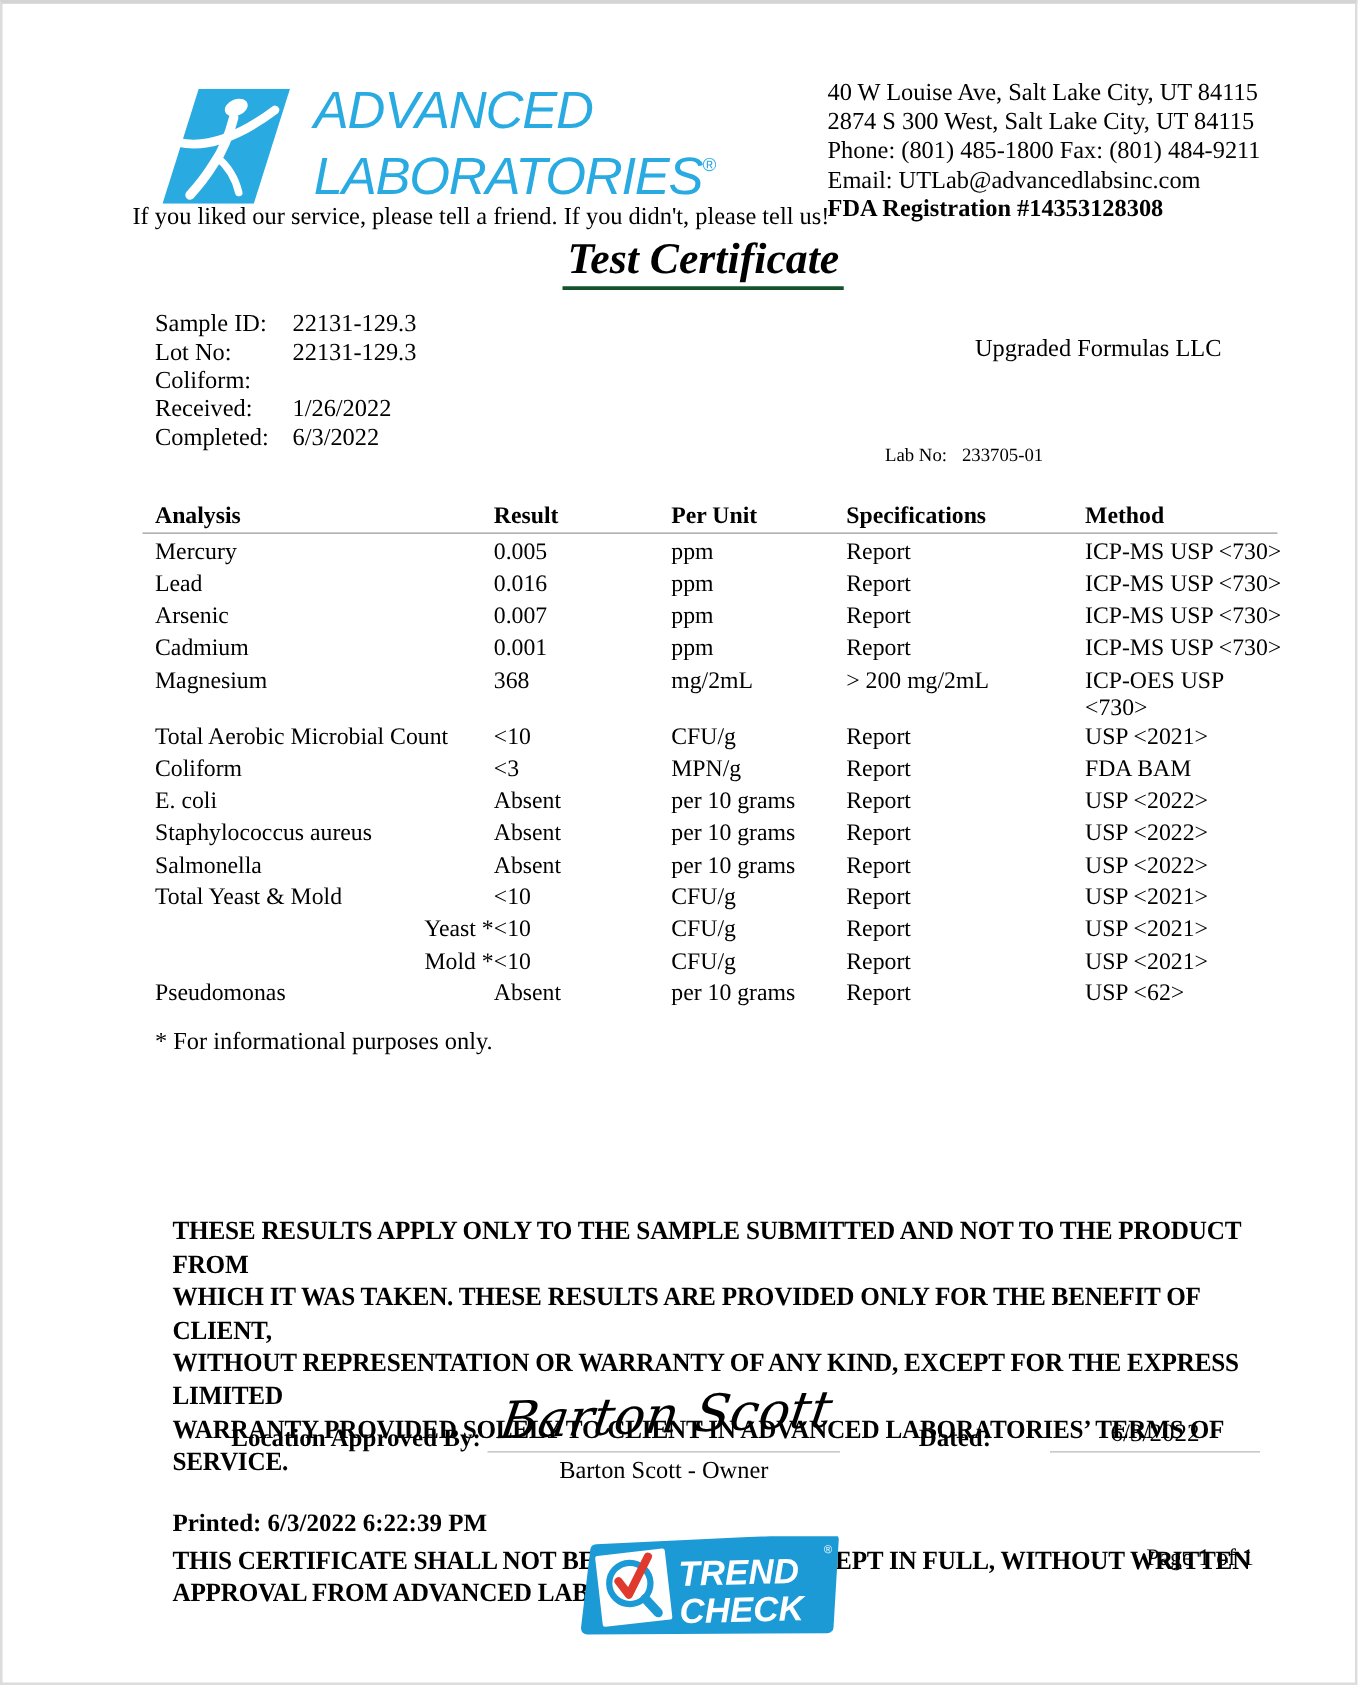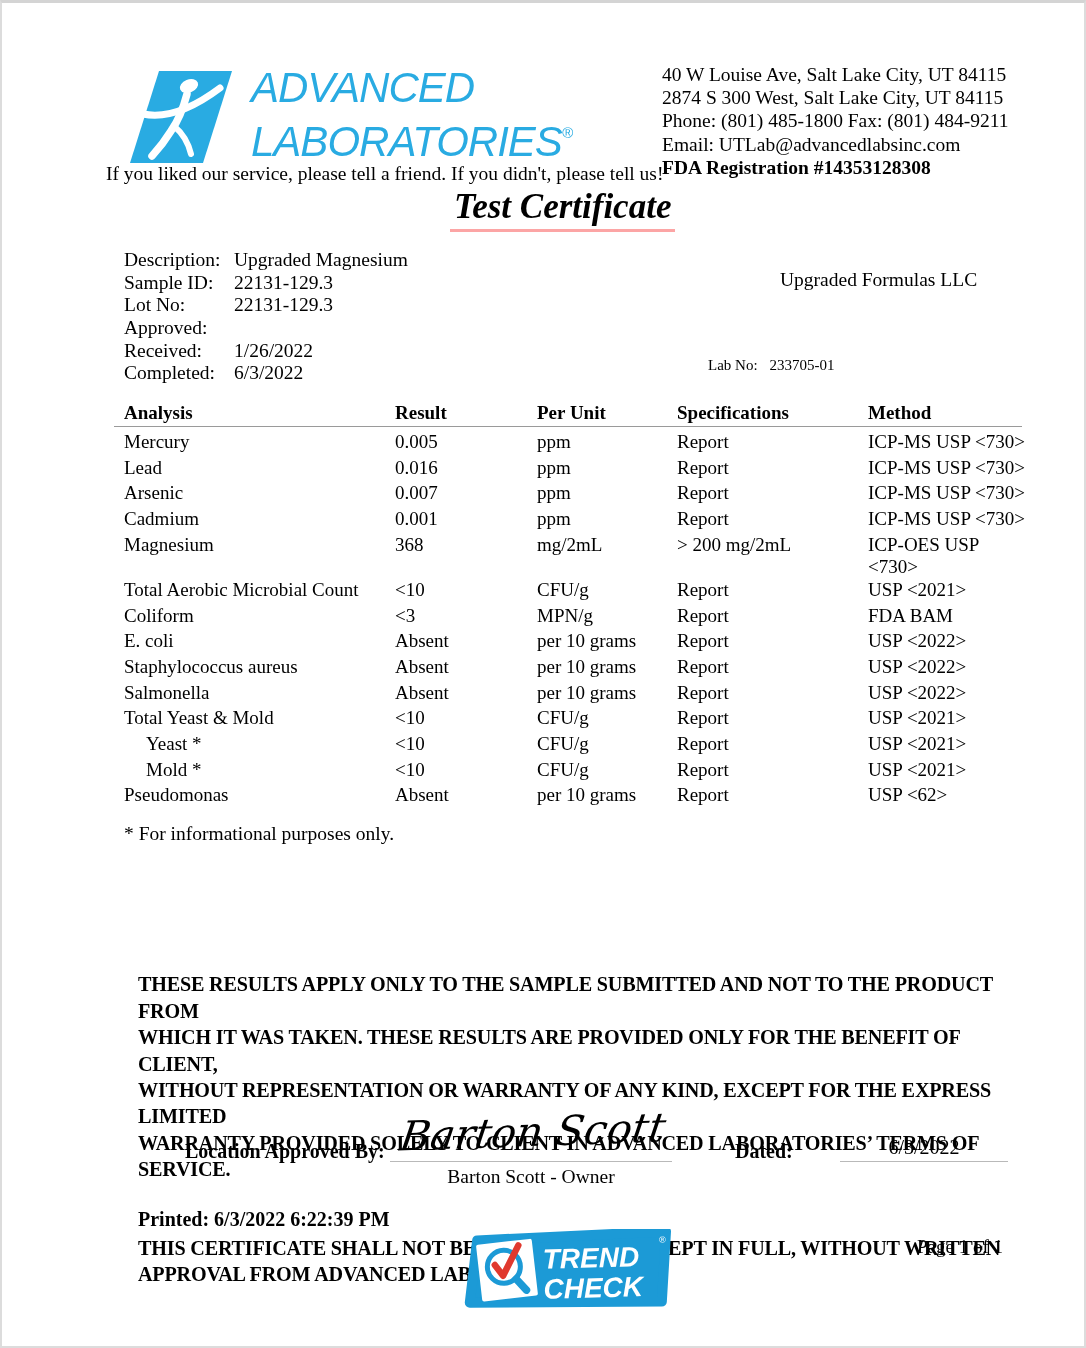"Test Certificate" .doc-title { border-bottom: 3px solid #fca5a5 -> 3px solid #14532d }
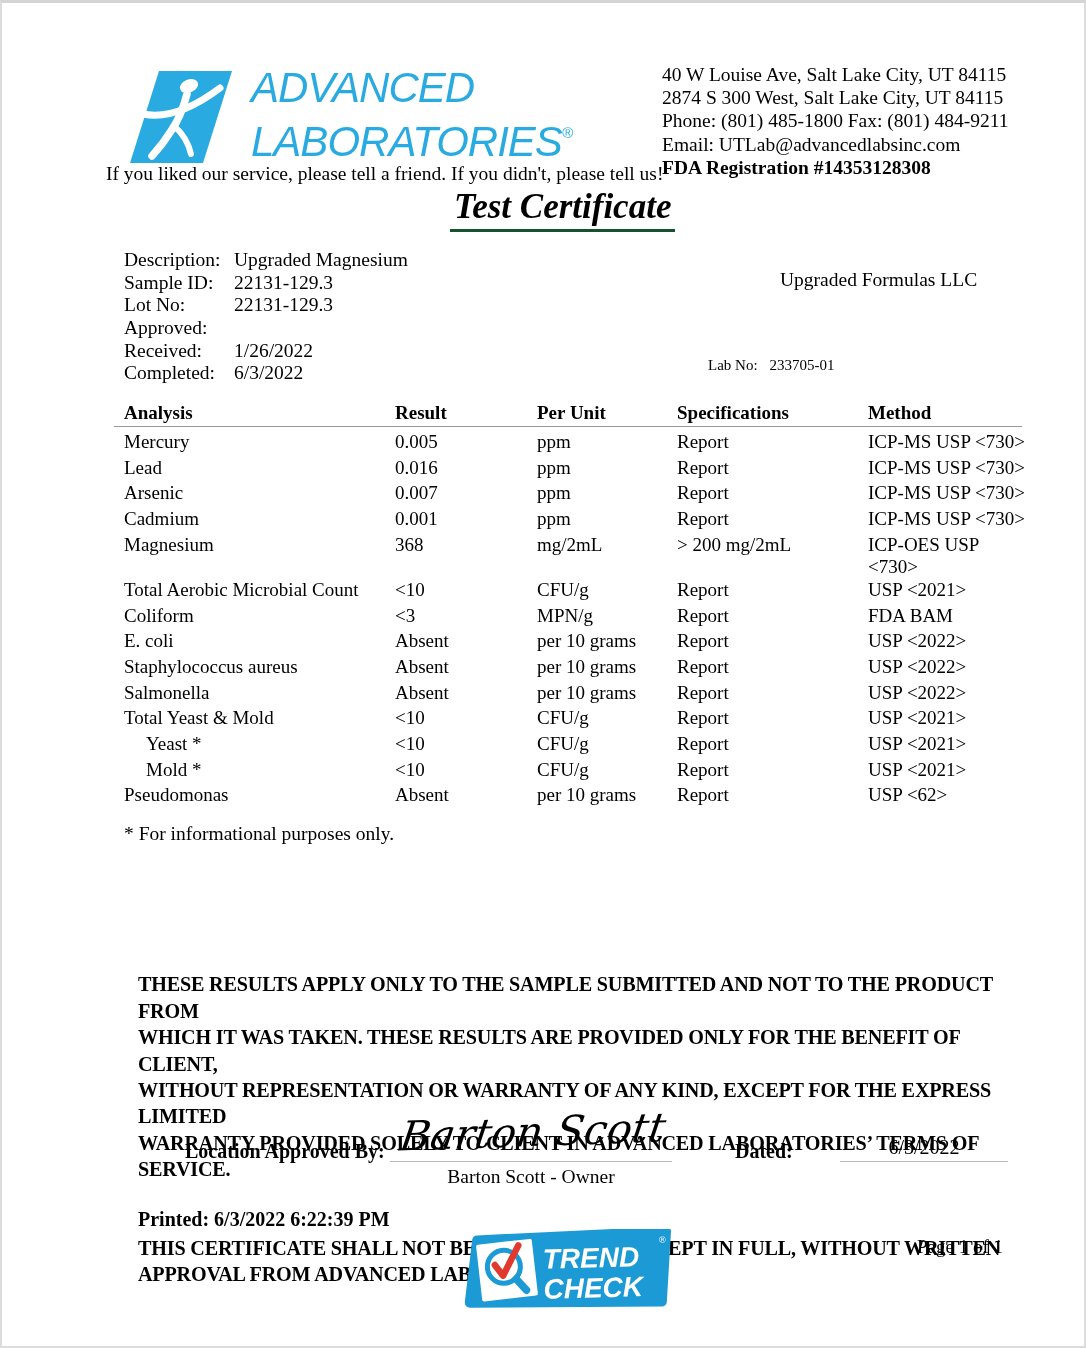"Description:" div.info-row { html: <div> <span>Description:</span> <span>Upgraded Magnesium</span> </div> -> none }
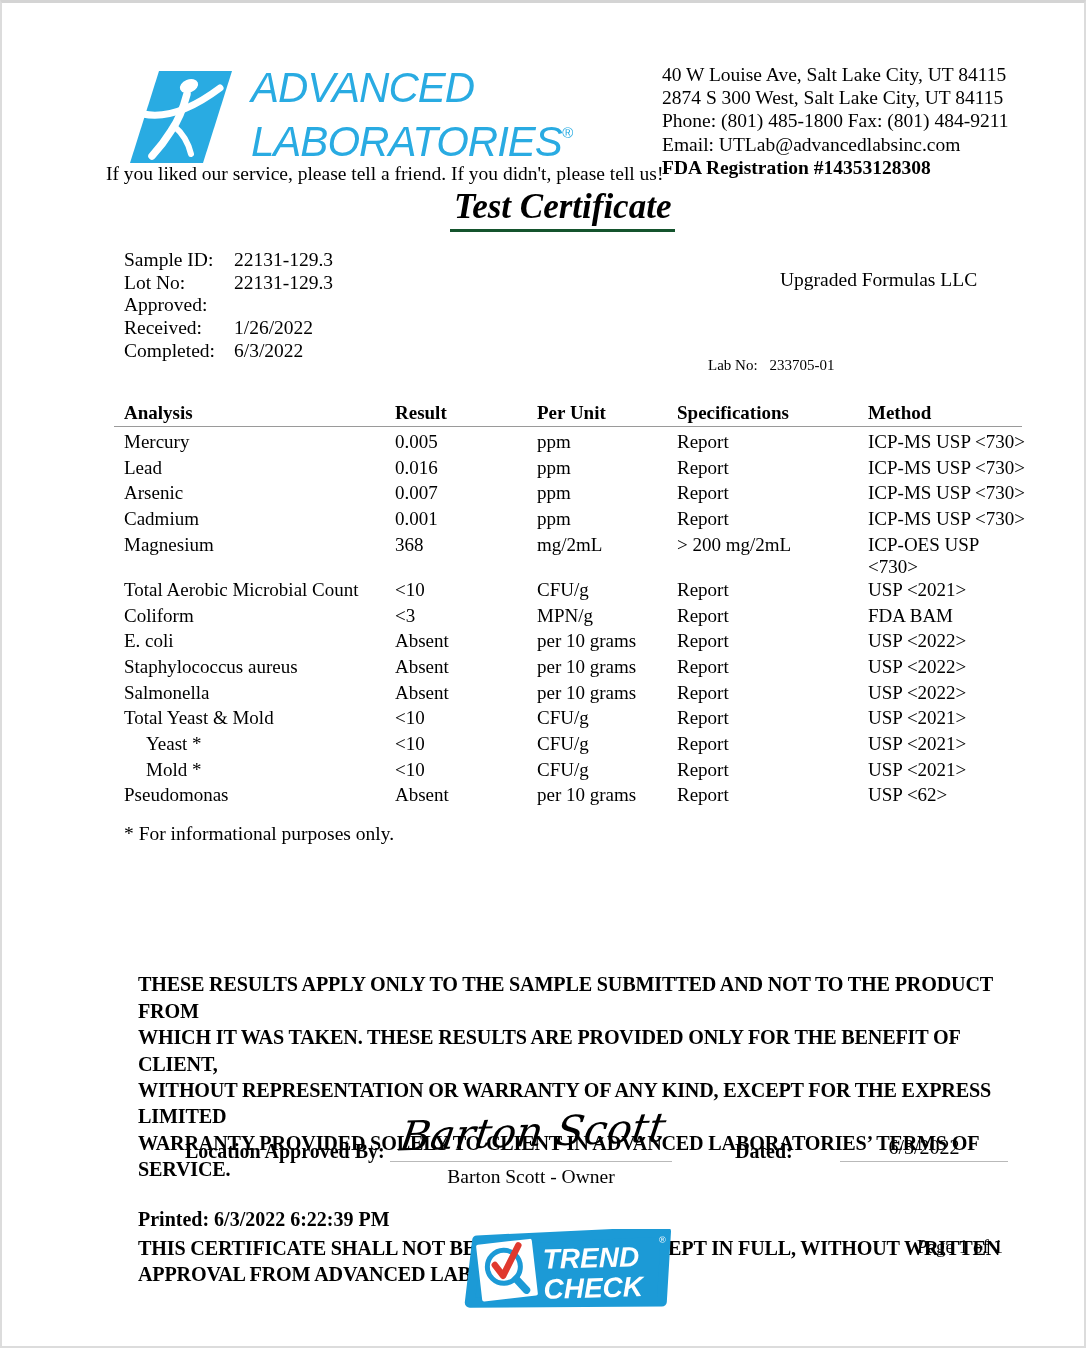"Approved:" span.info-label { text: Approved -> Coliform }
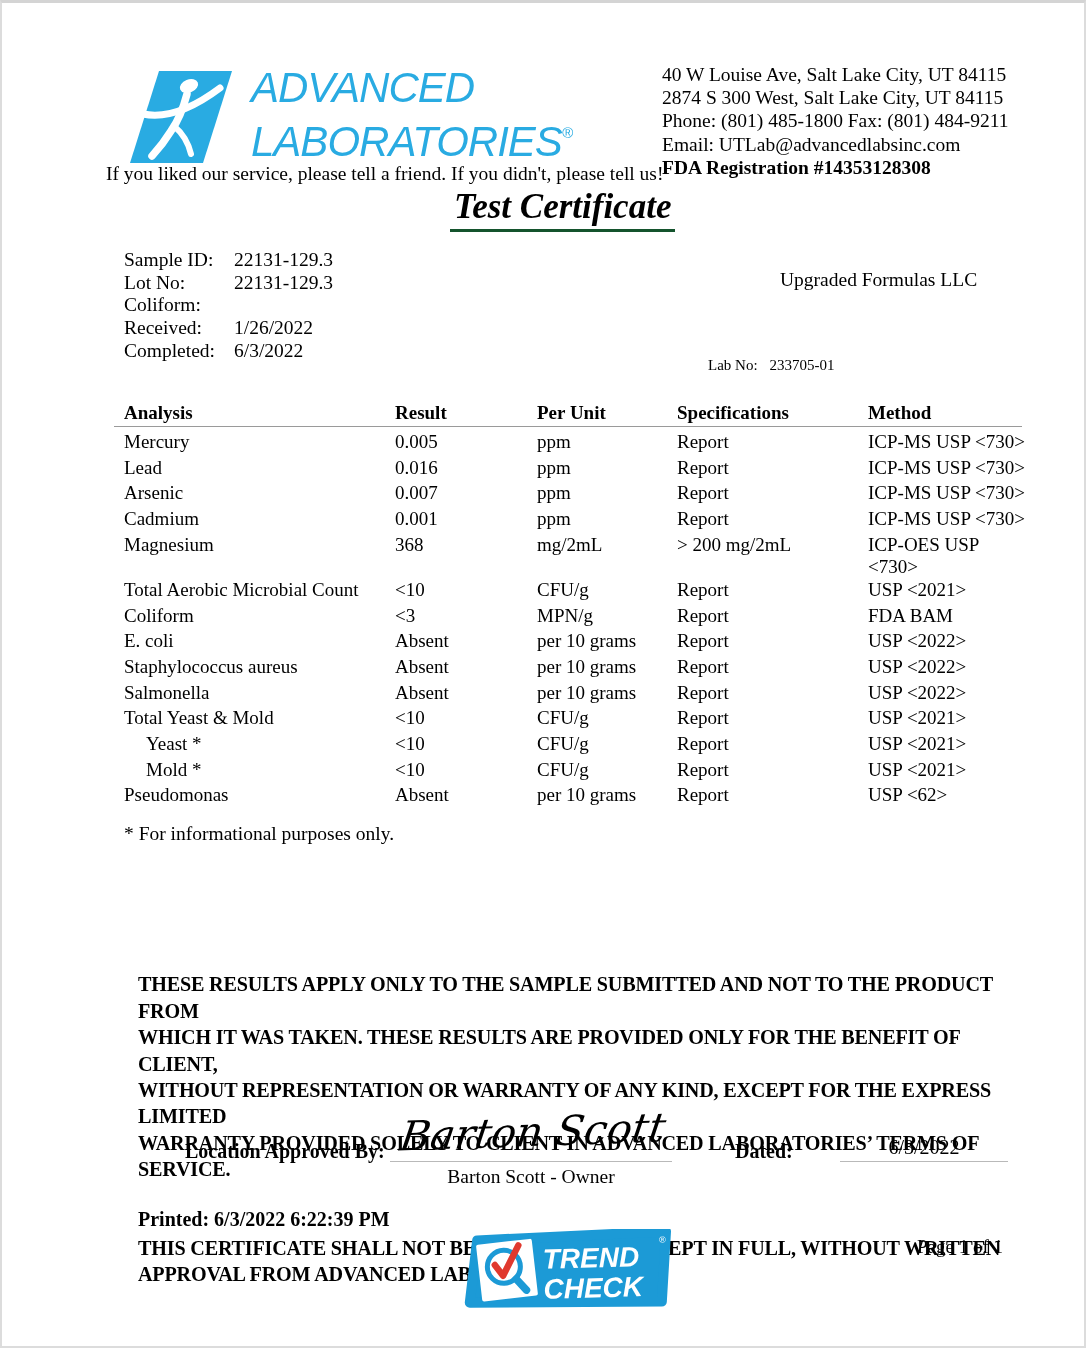"Yeast *" .indent .c-analysis { text-align: none -> right }
